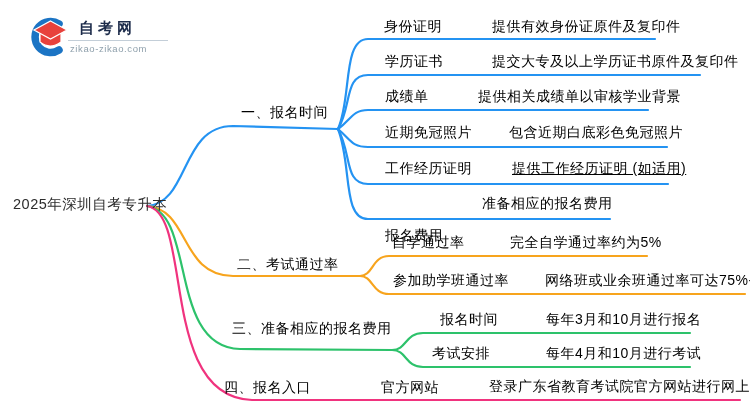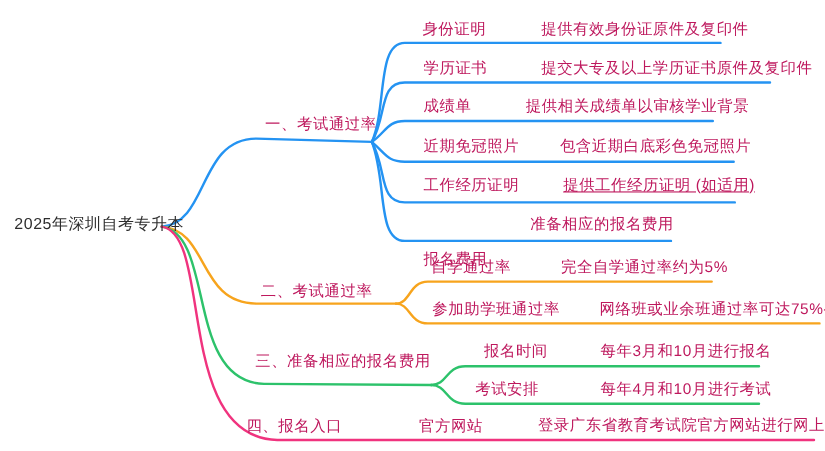"自考网" div.logo { html: none -> <div> <svg> <path></path> <path></path> <polygon></polygon> </svg> <div>自考网</div> <div></div> <div>zikao-zikao.com</div> </div> }
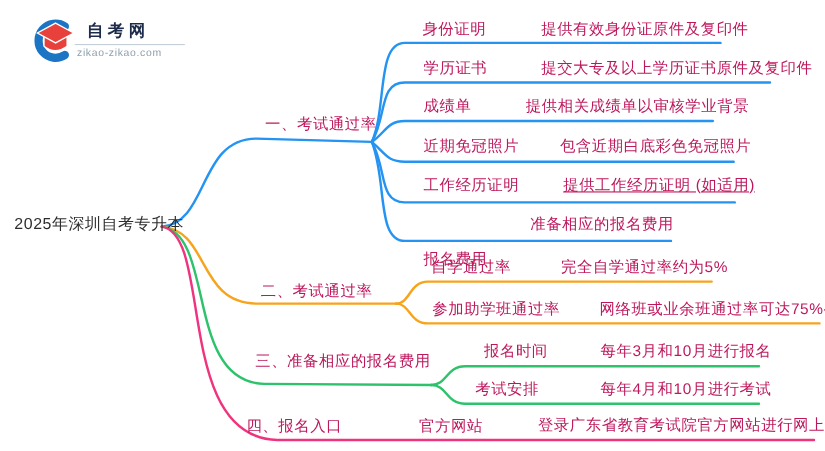"身份证明" .lbl { color: #be185d -> #000000 }
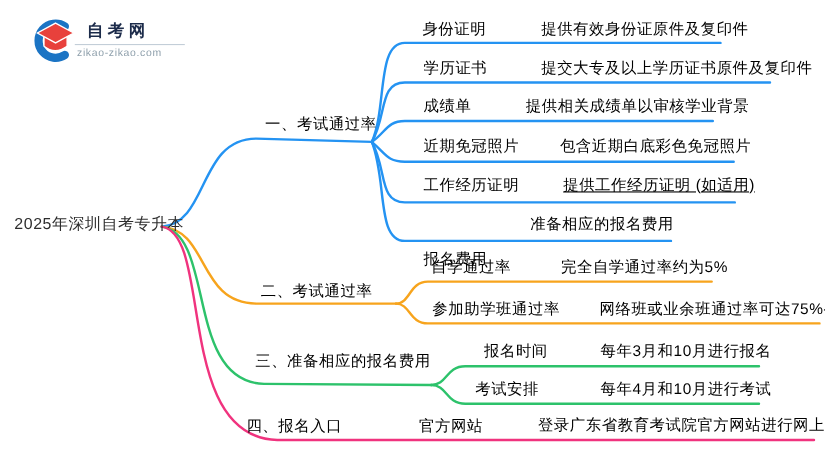"一、考试通过率" div.lbl { text: 考试通过率 -> 报名时间 }
